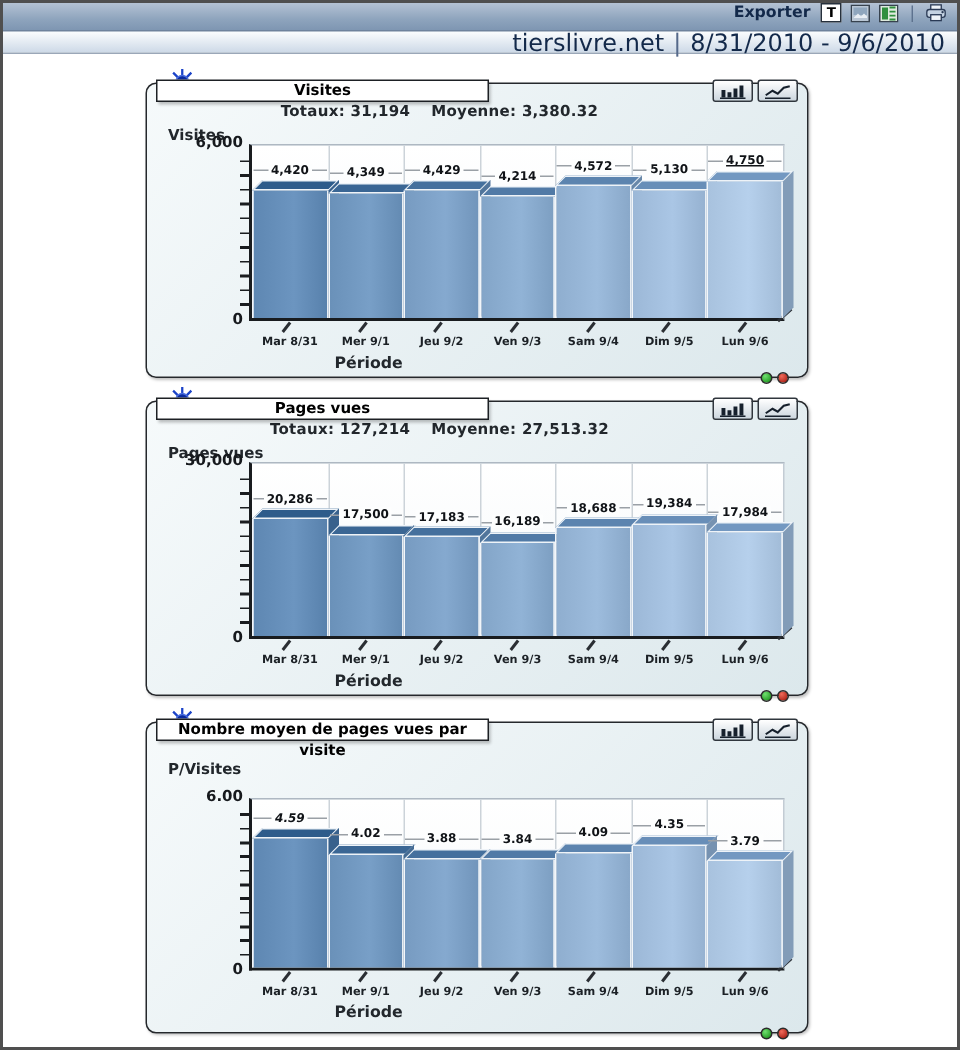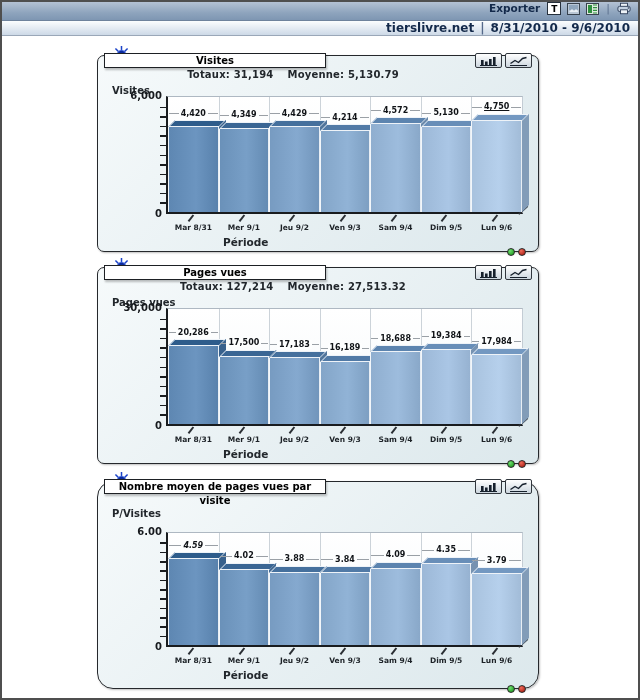"tierslivre.net" .bar2 span { font-size: 12px -> 16px; font-weight: bold -> normal }
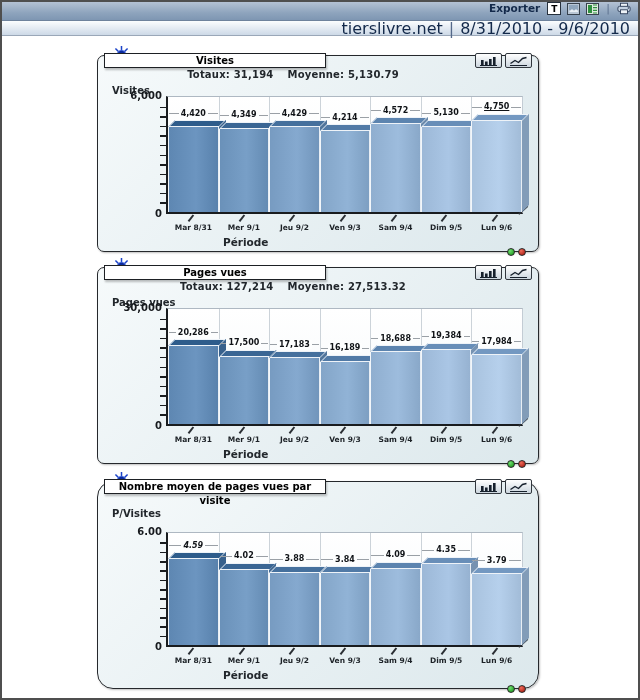"5,130.79" span { text: 5,130.79 -> 3,380.32 }
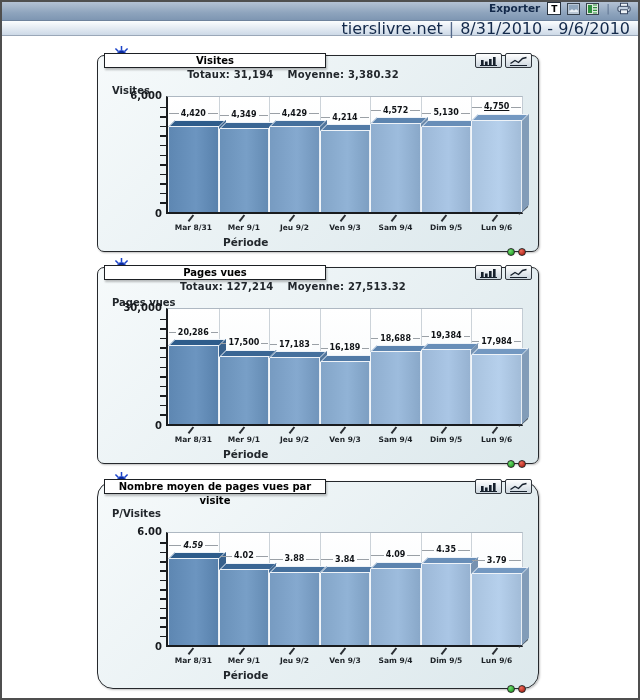"Nombre moyen de pages vues" section.panel { border-radius: 16px -> none }
